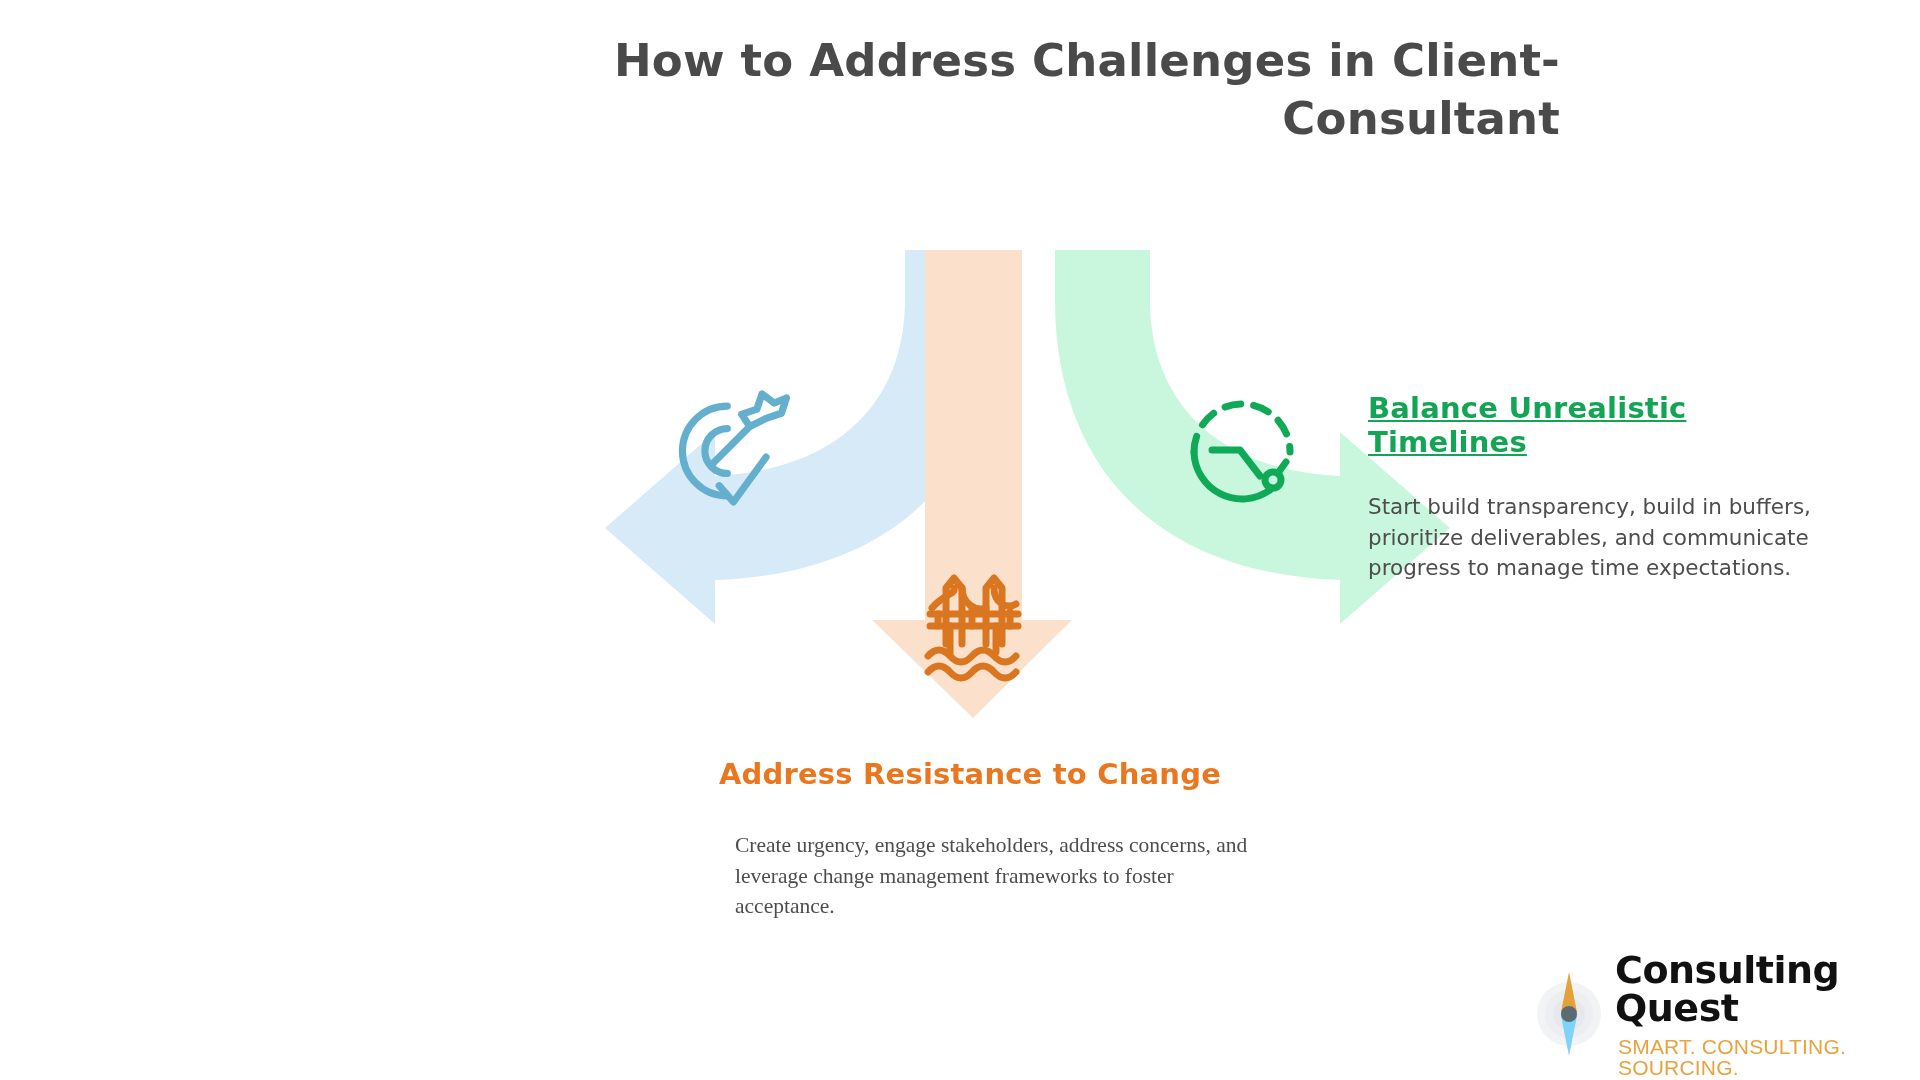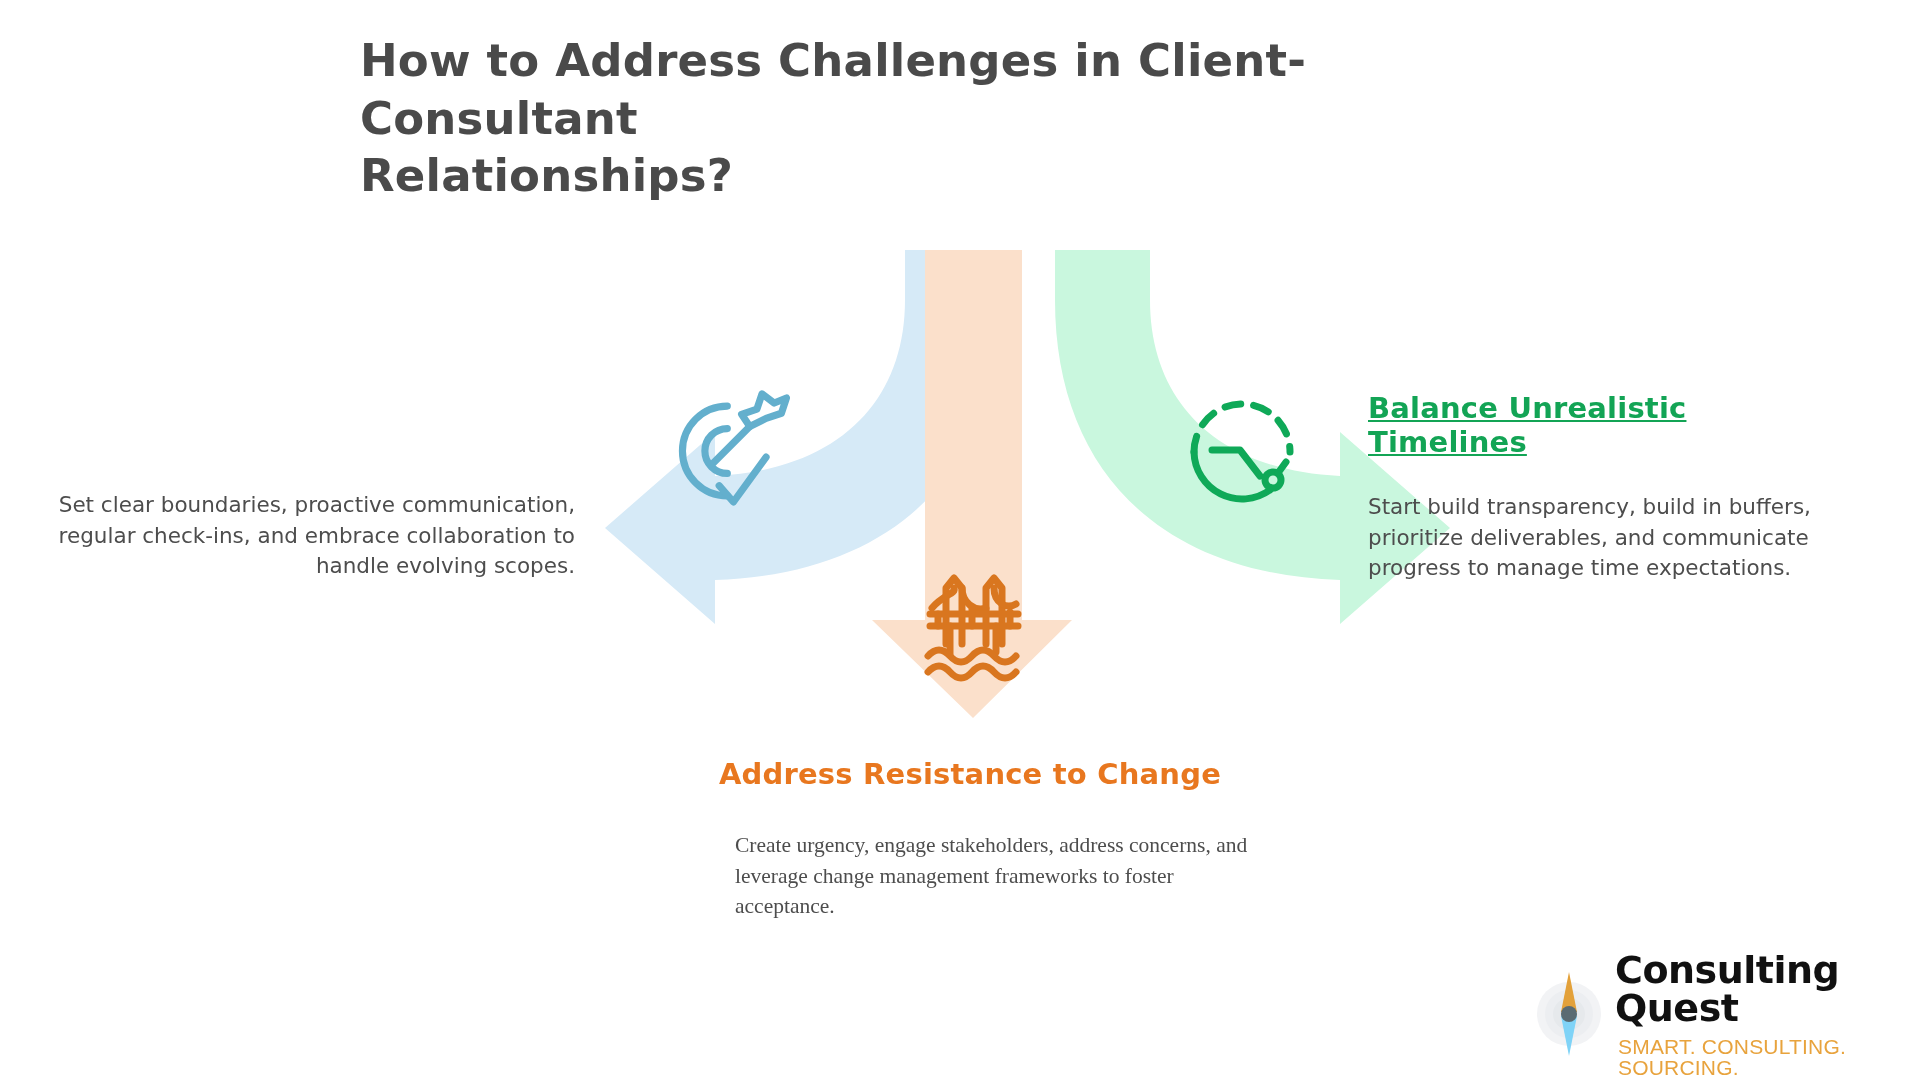"How to Address Challenges in" #title { text-align: left -> right }
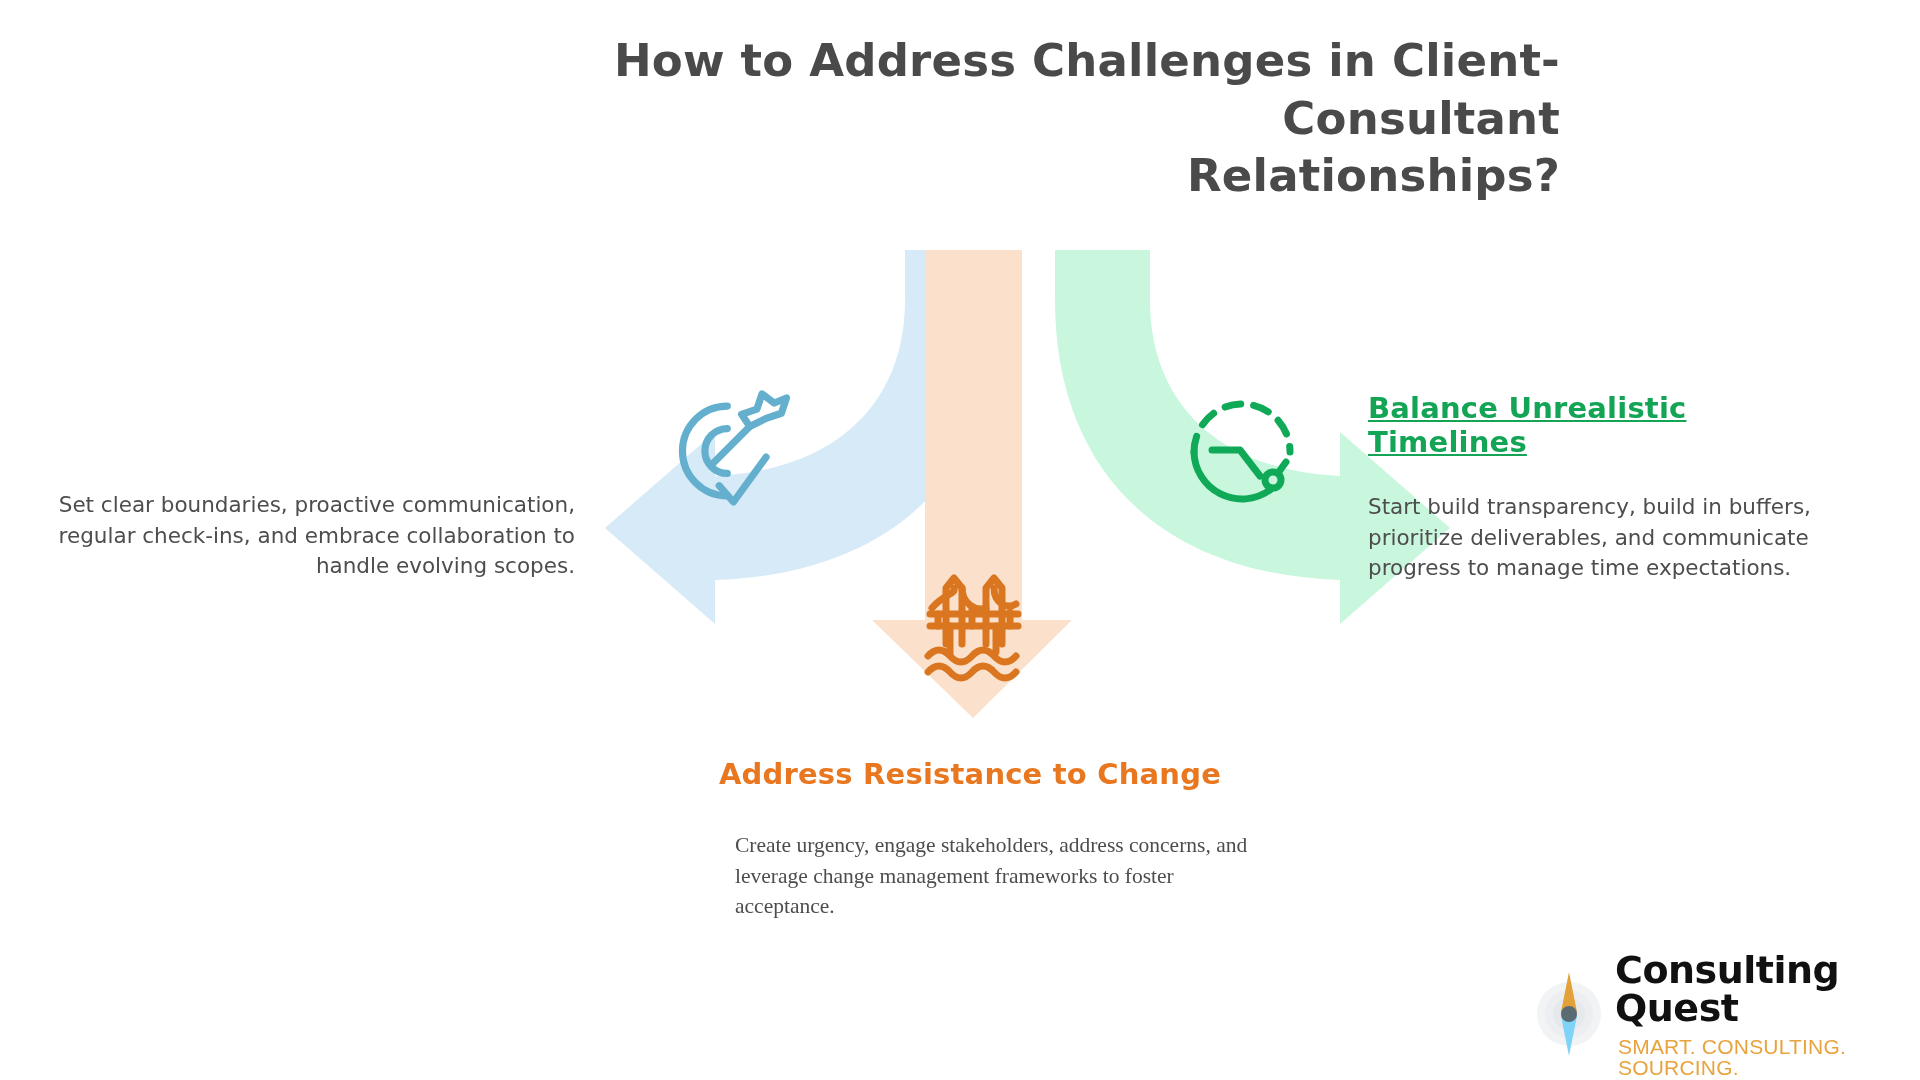"Relationships?" span.l2 { html: <span>Relationships?</span> -> none }
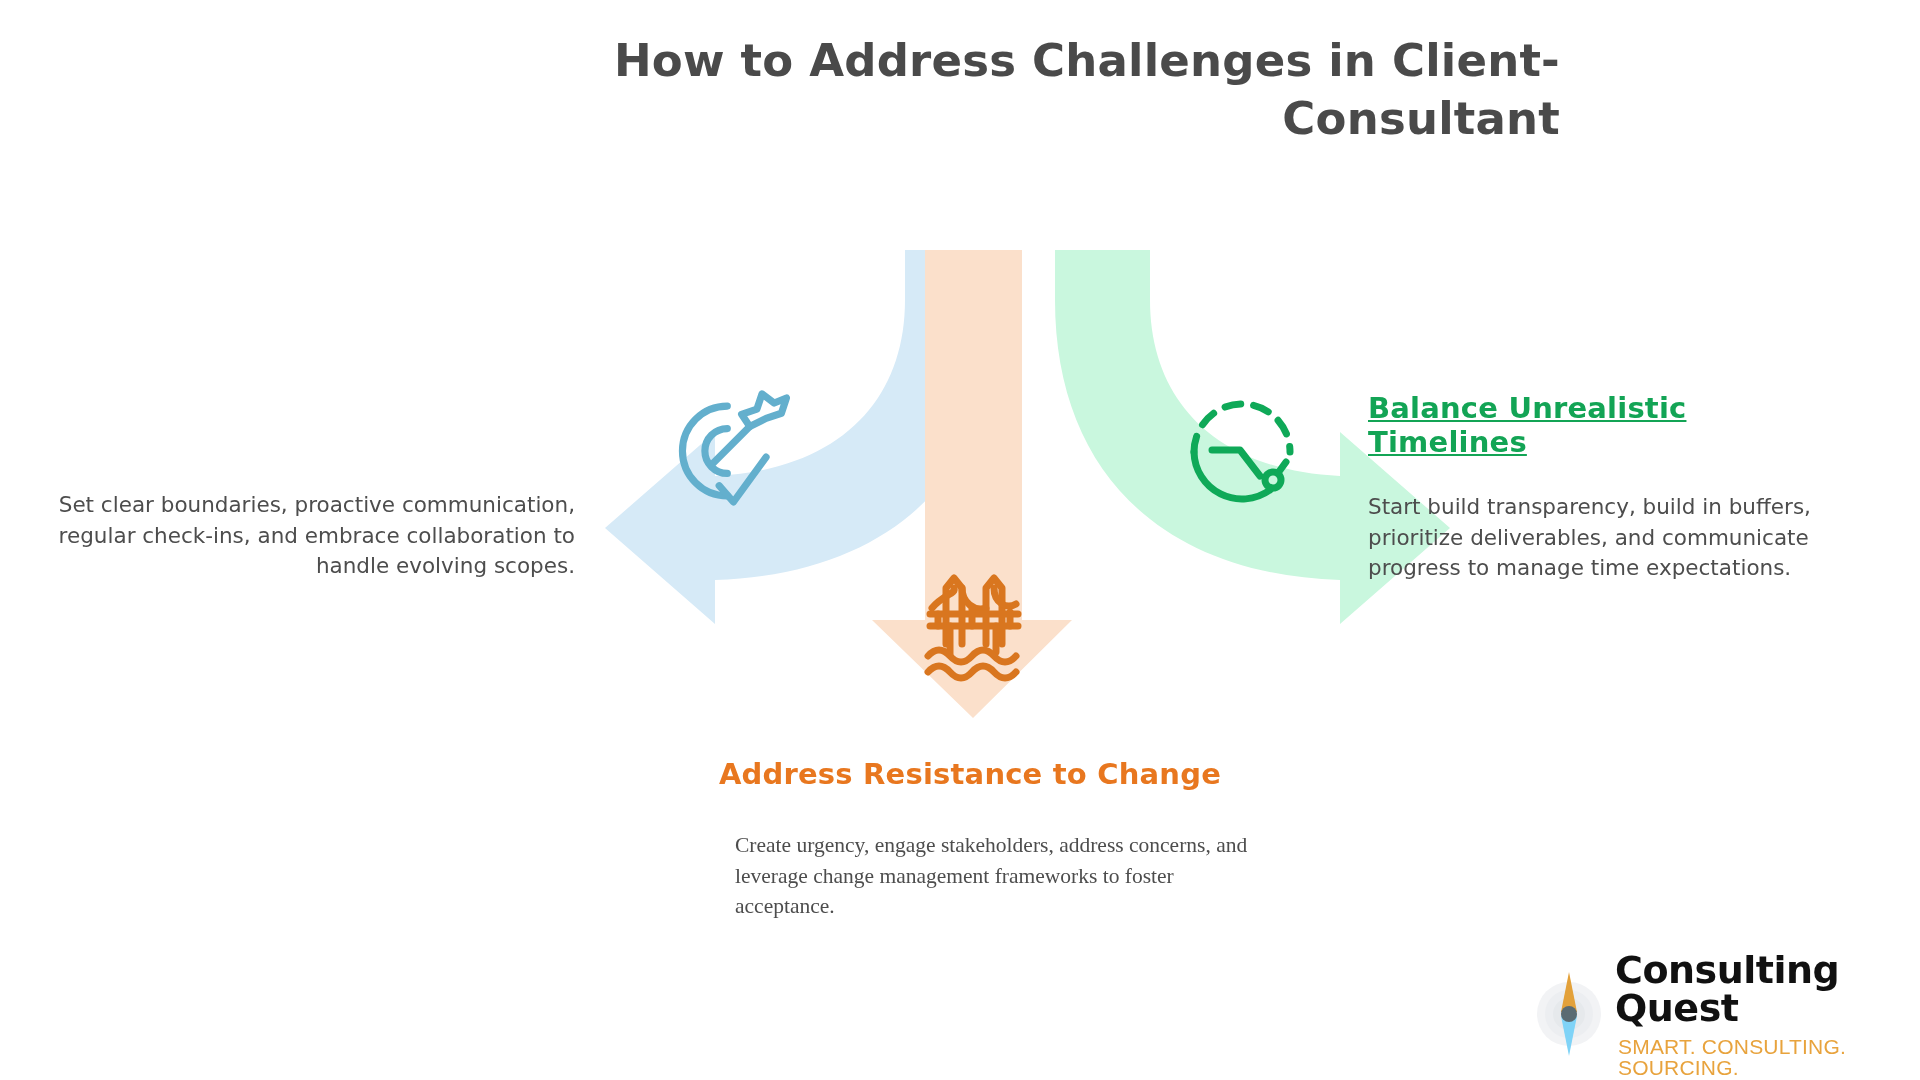"Set clear boundaries, proactive" div.block-body { html: <div>Set clear boundaries, proactive communication, regular check-ins, and embrace collaboration to handle evolving scopes.</div> -> none }
